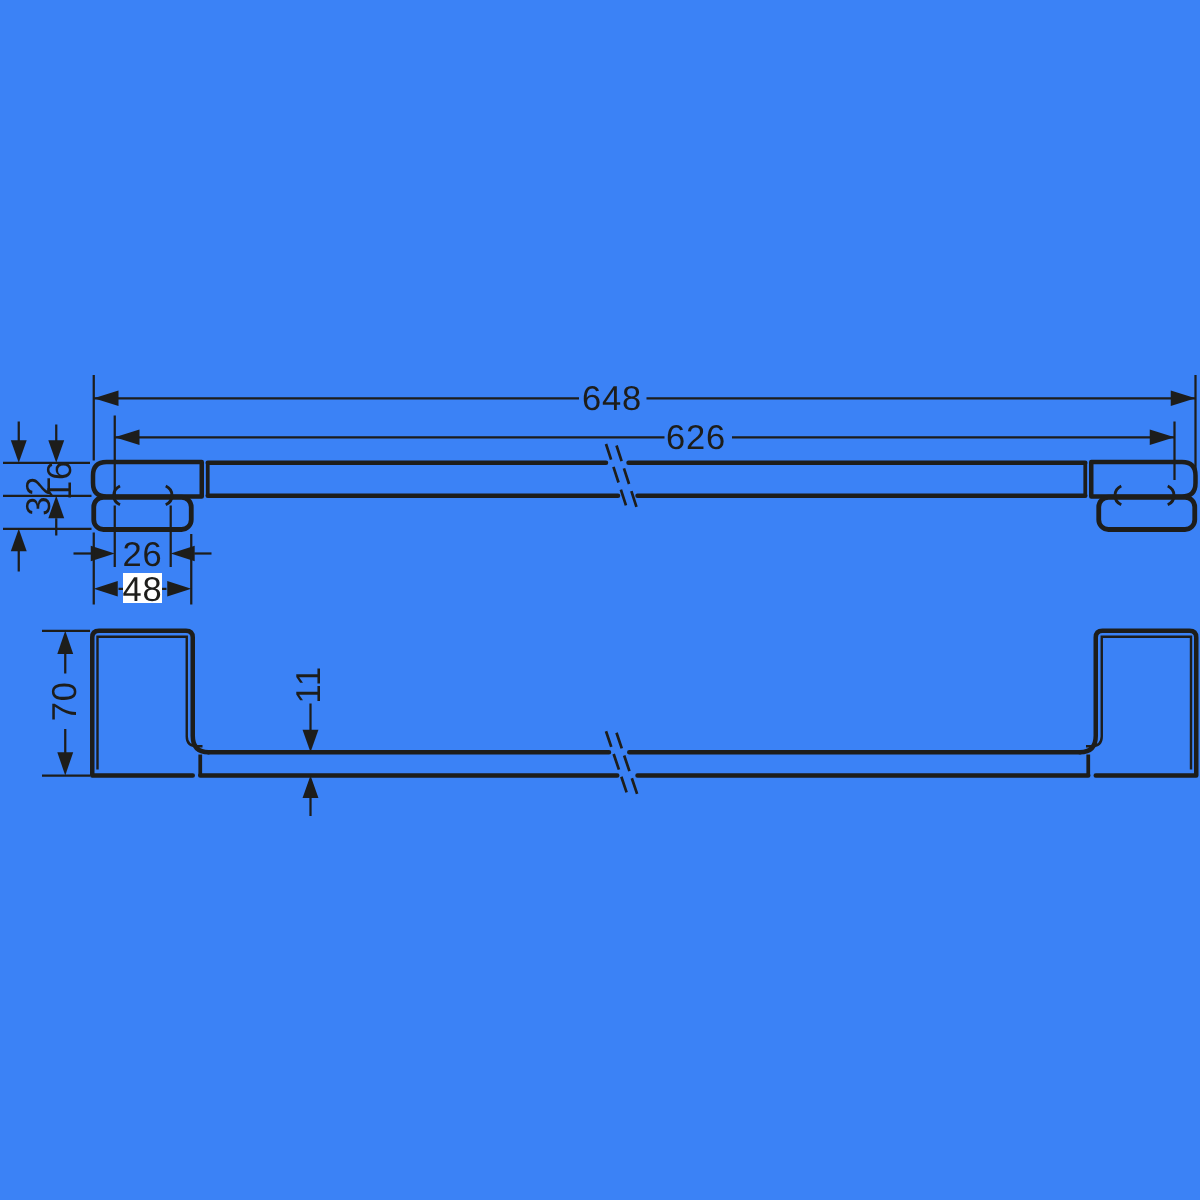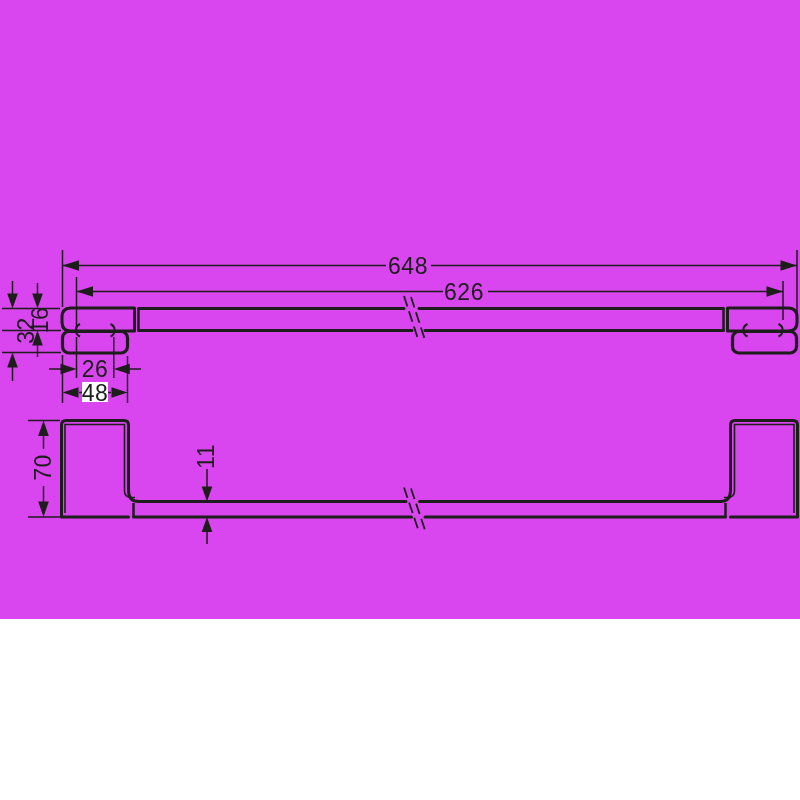"648" .canvas { background: #d946ef -> #3b82f6; height: 619px -> 800px }
